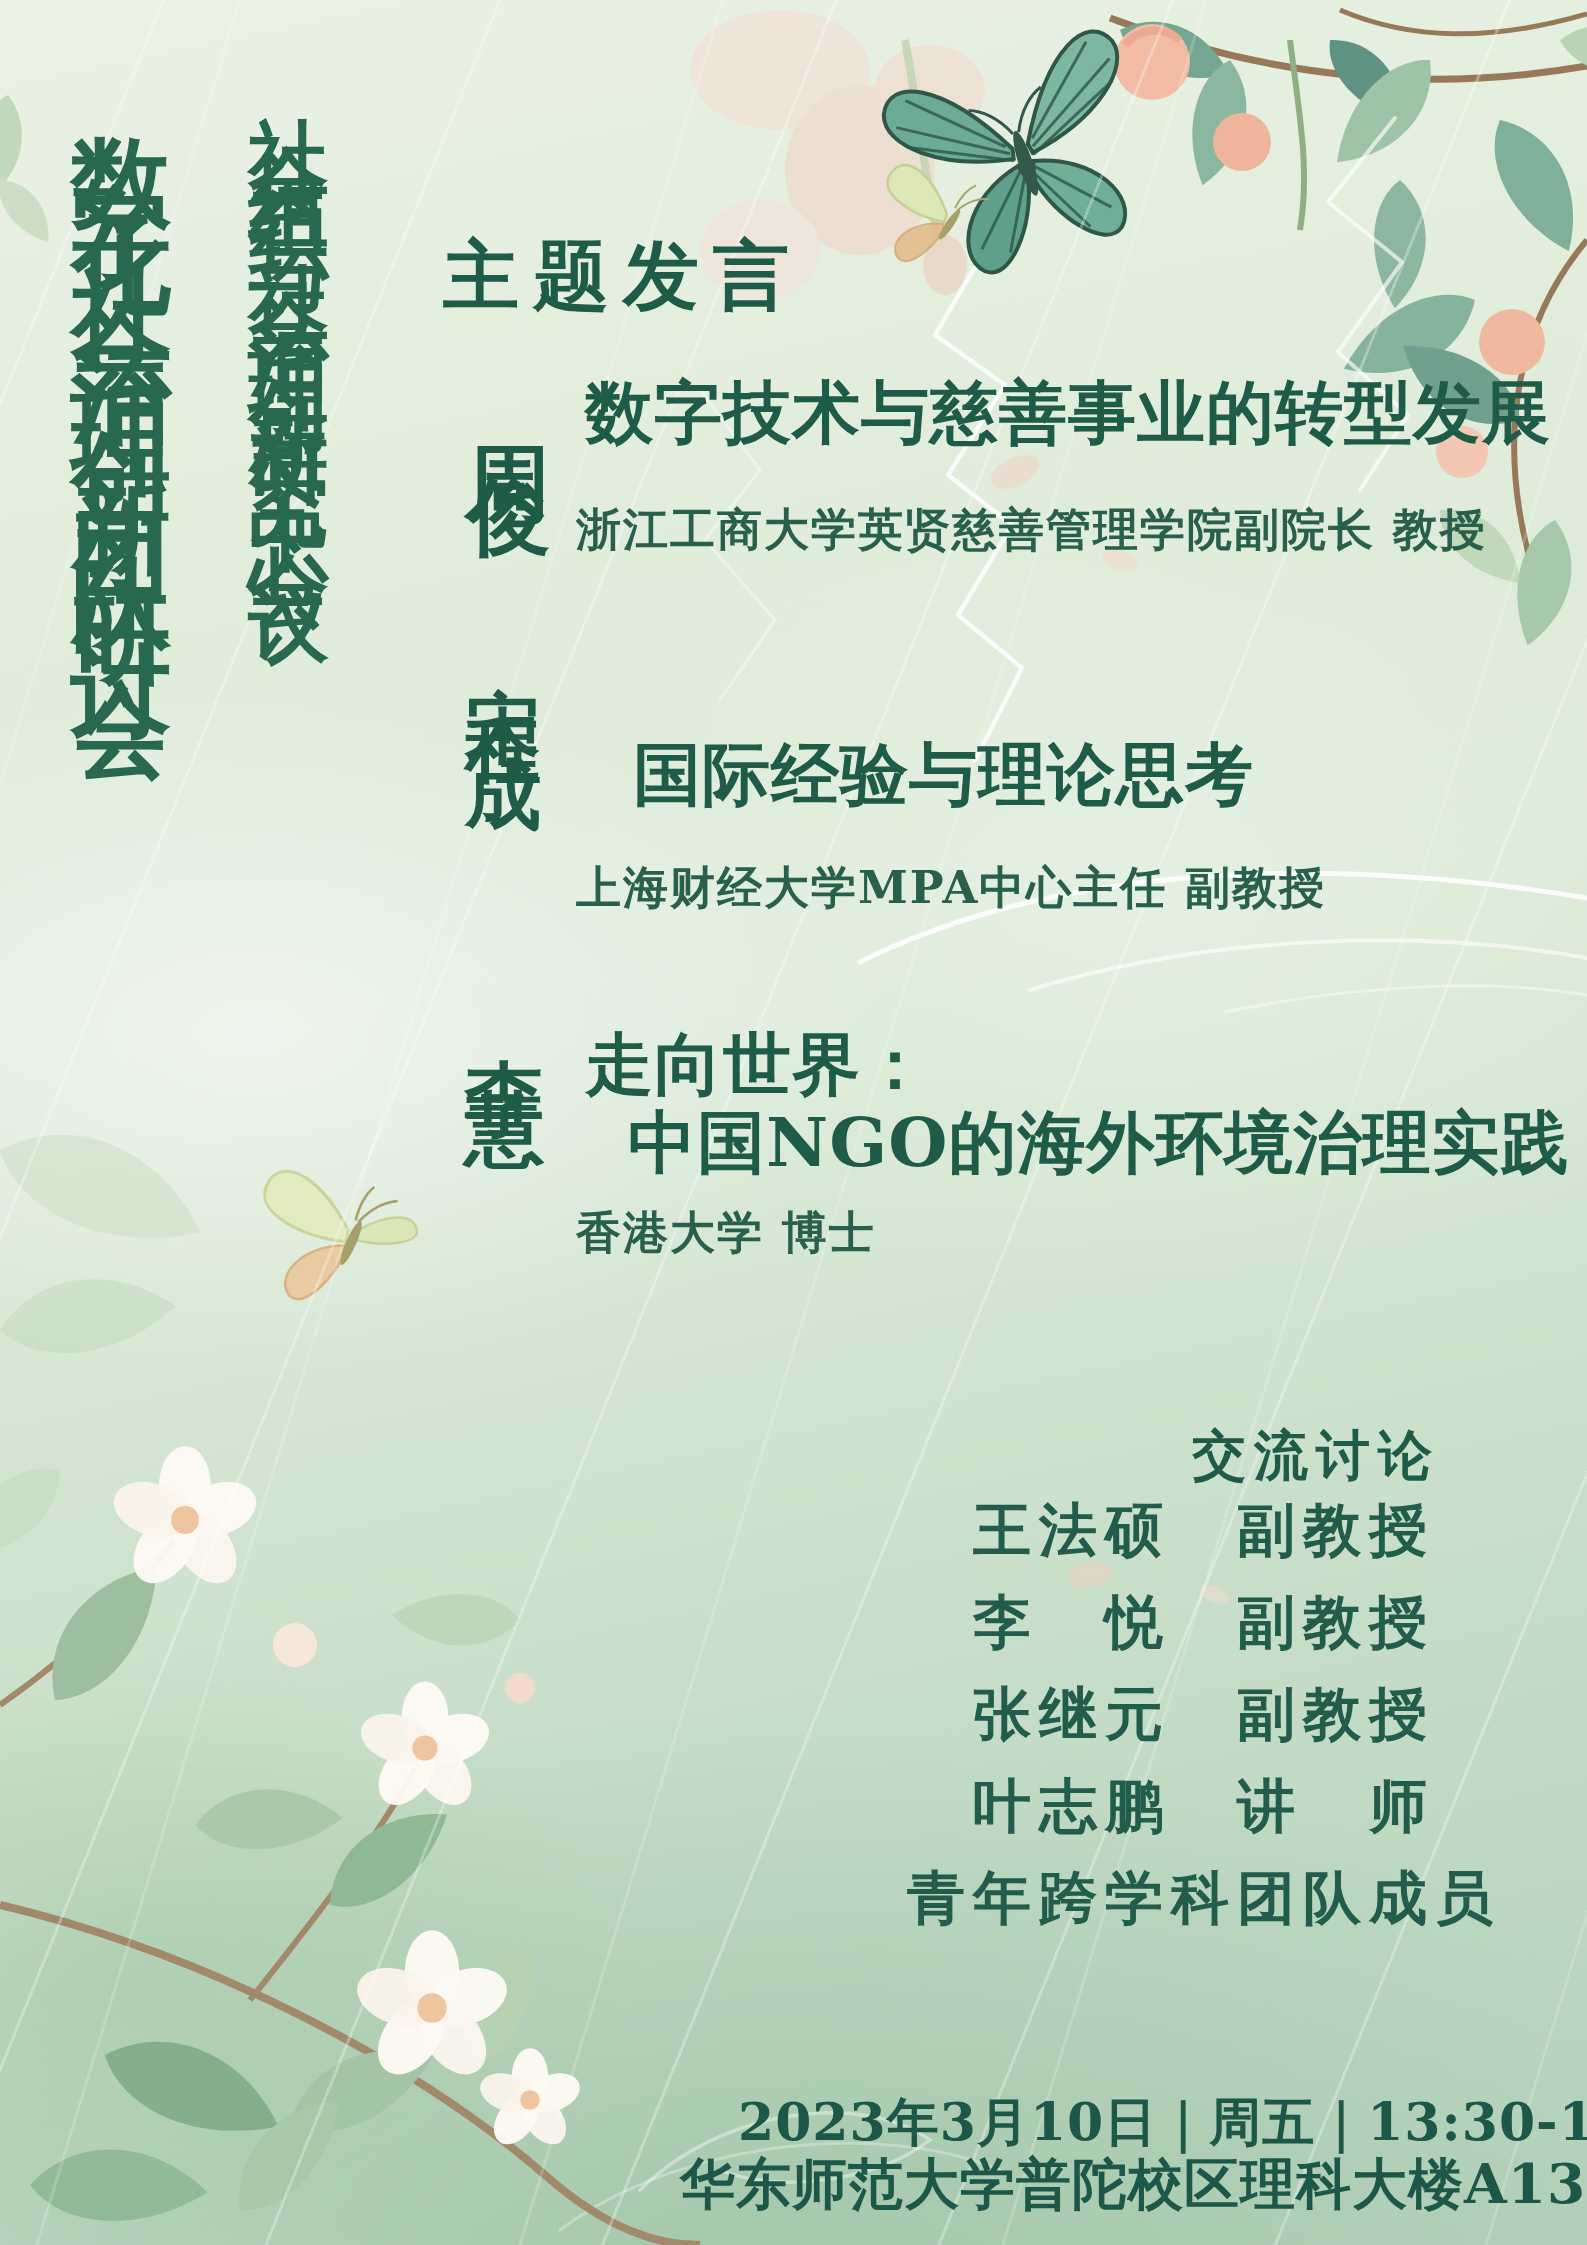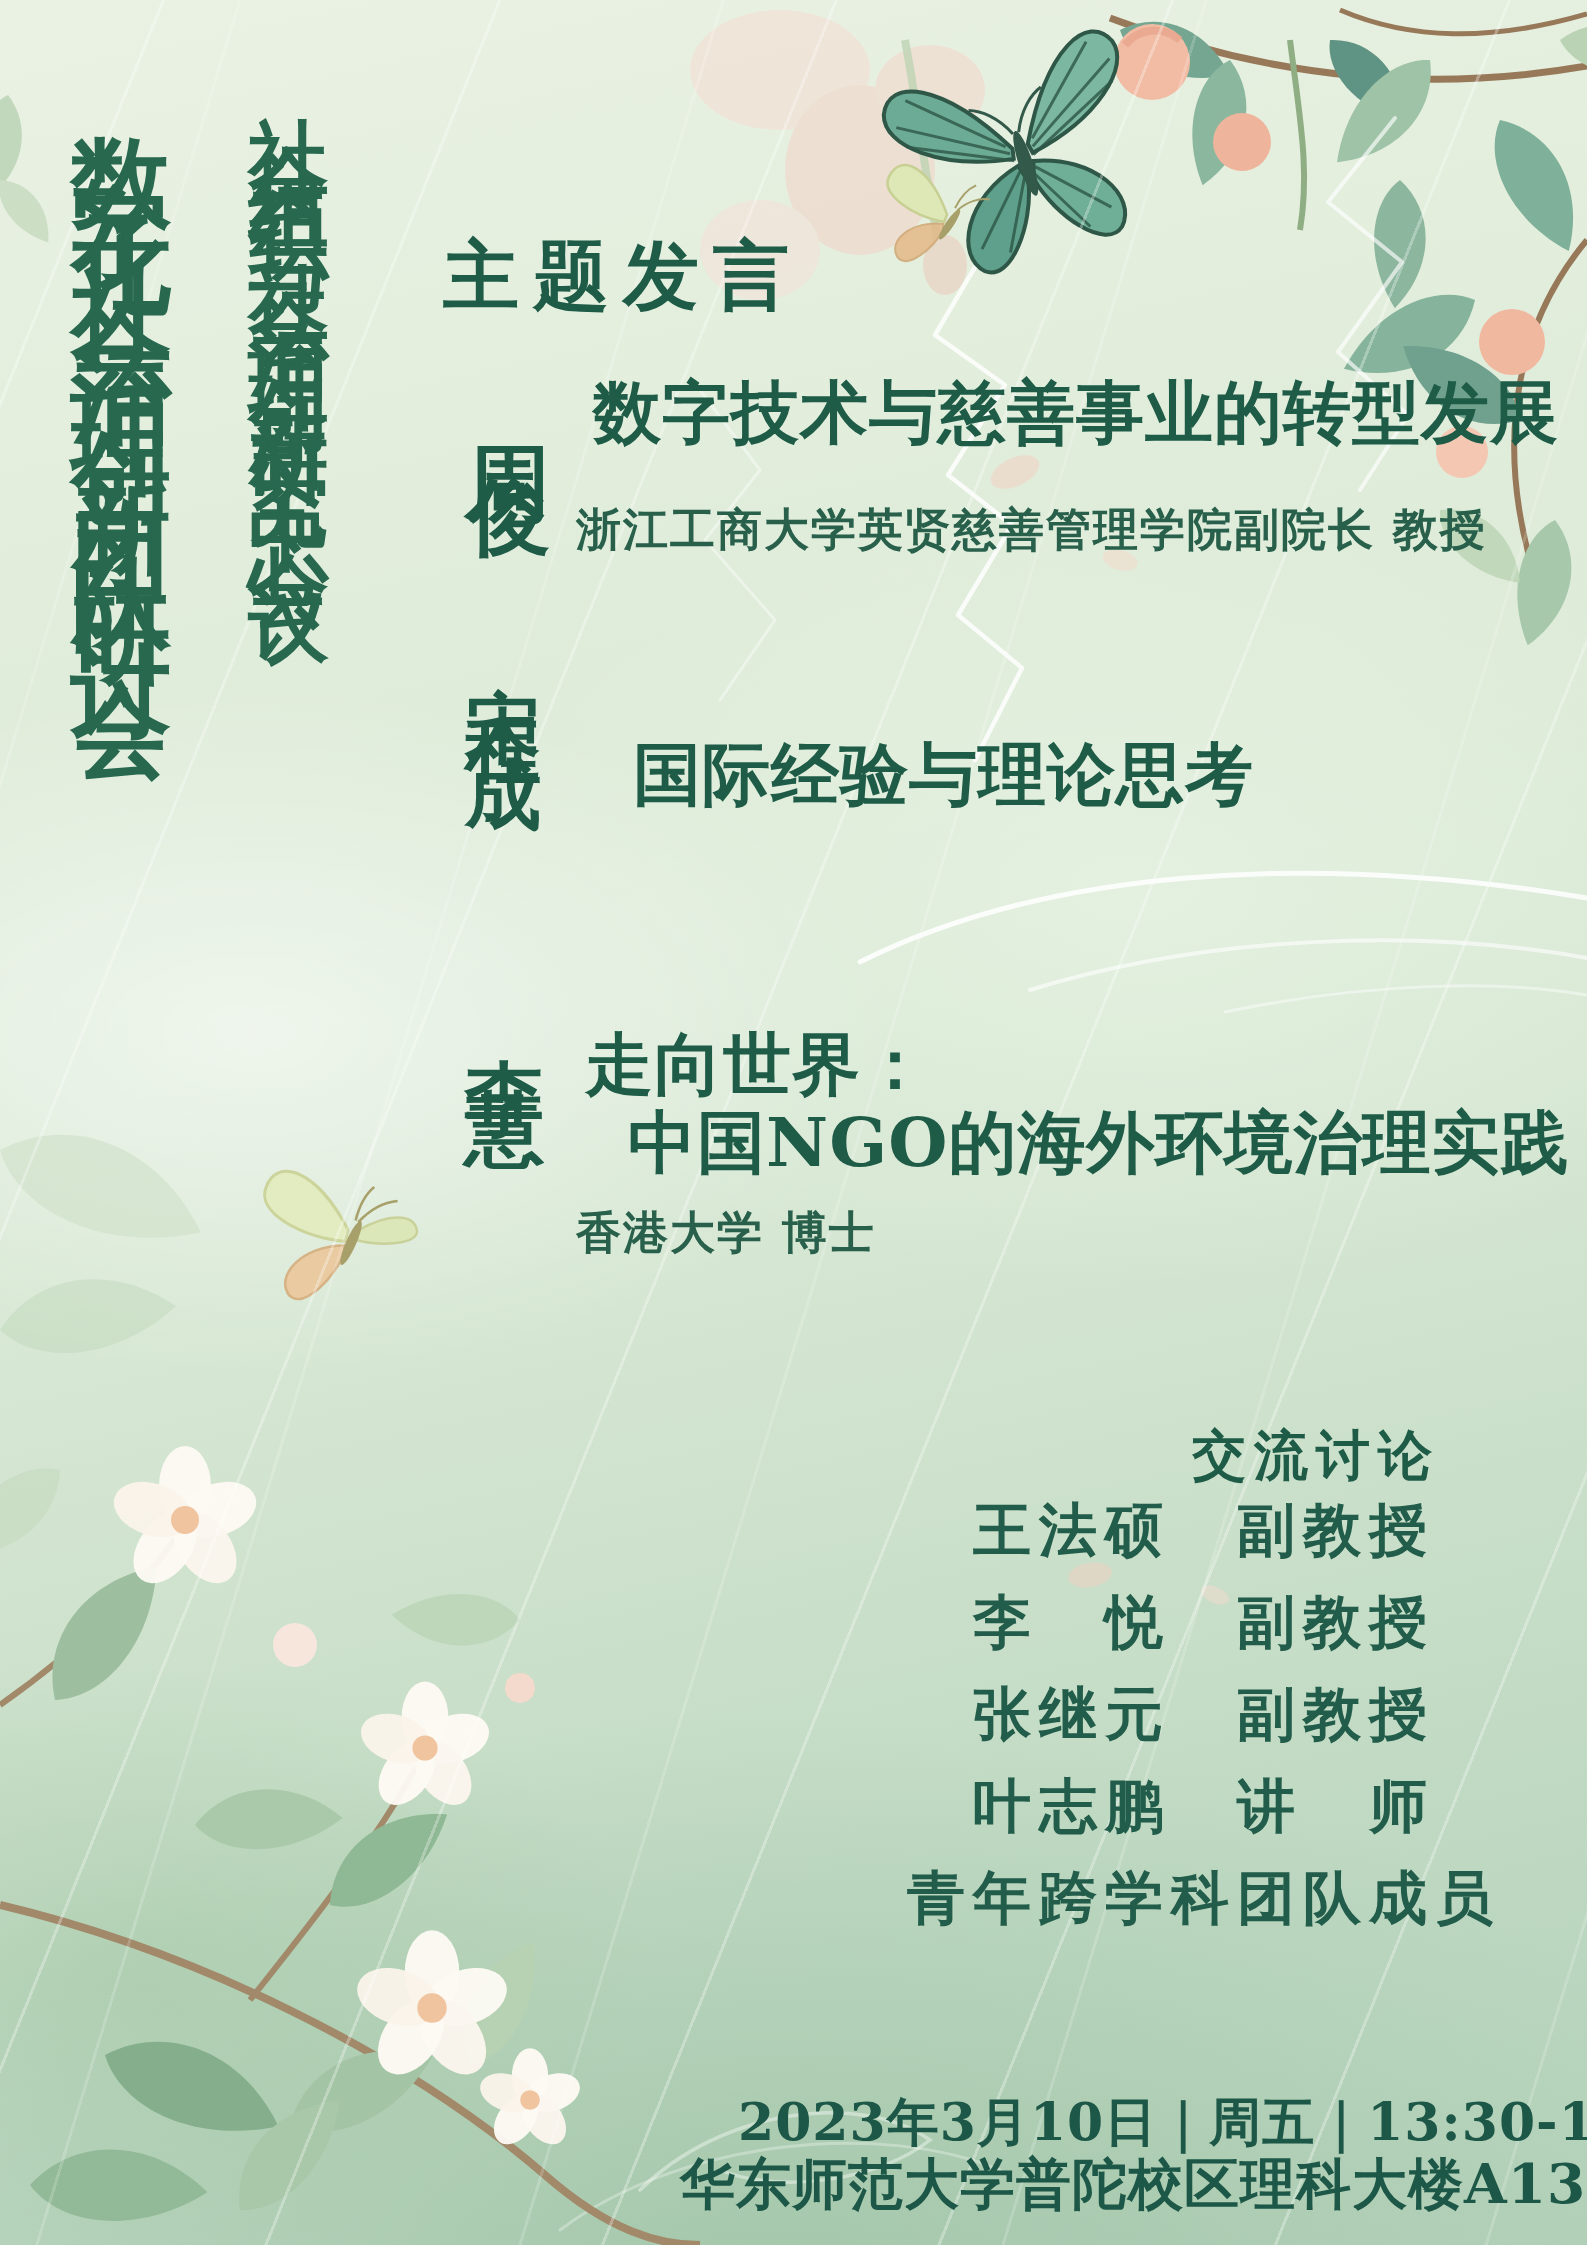"数字技术与慈善事业的转型发展" #sp1-t1 { margin-left: 8px -> none }
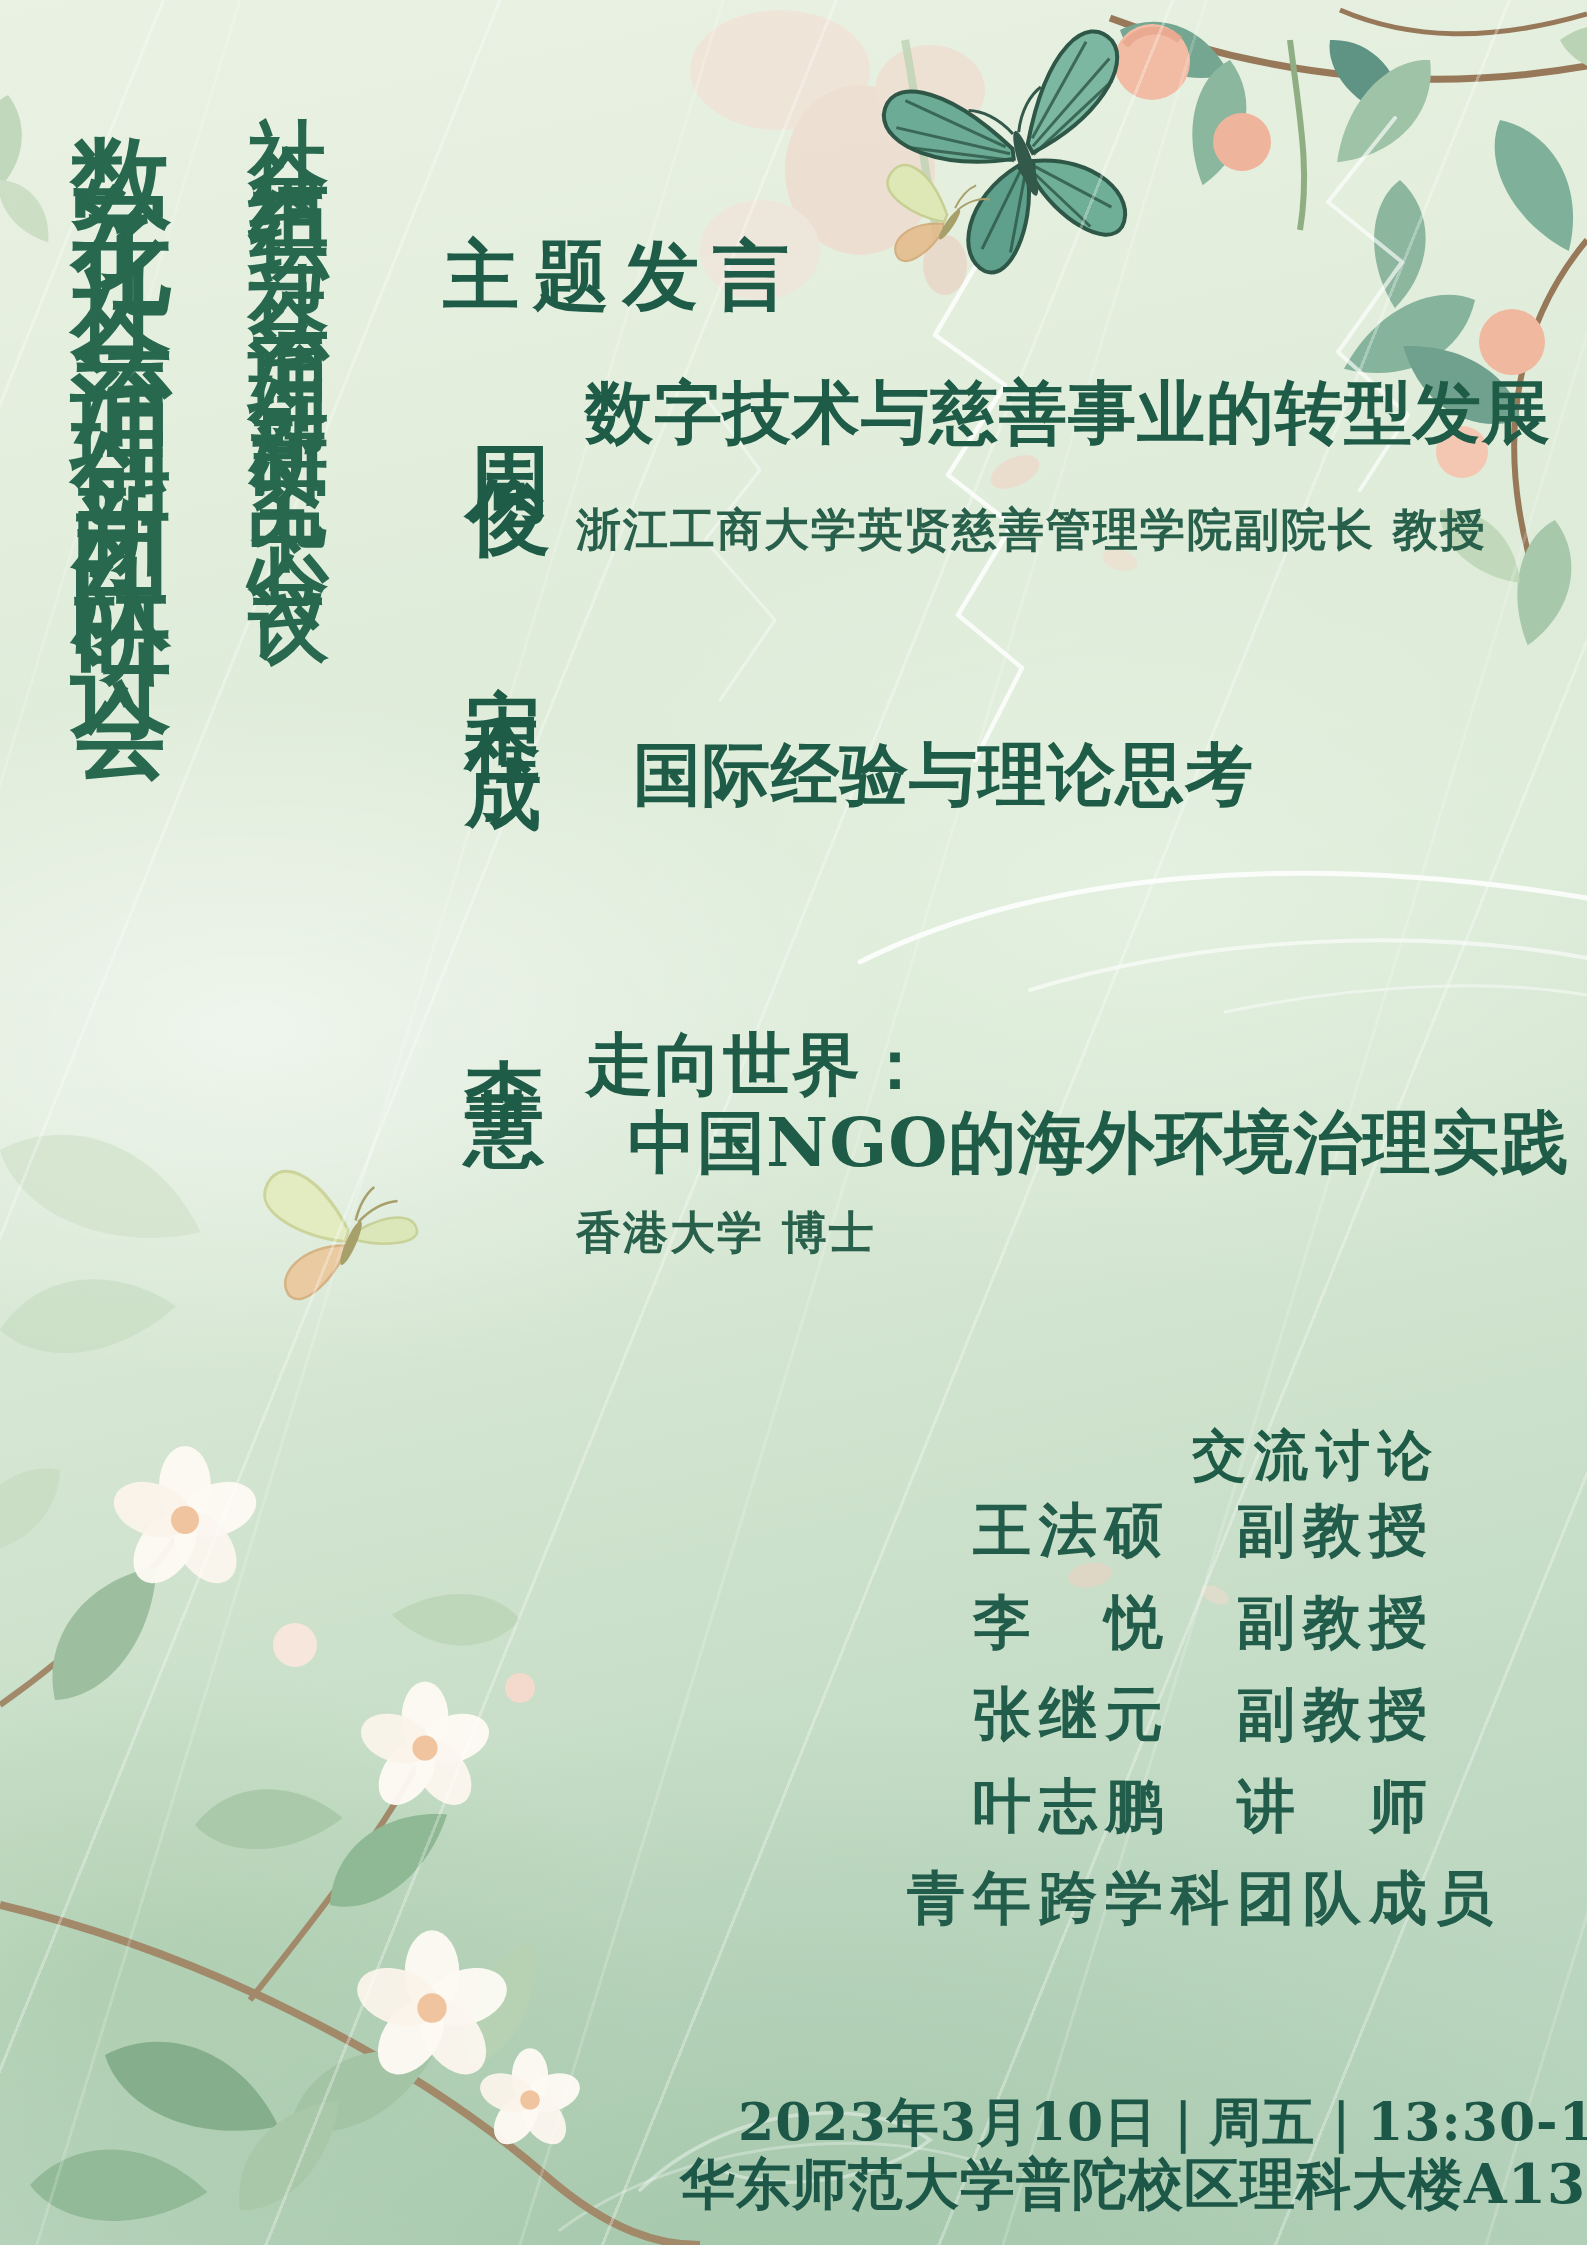"上海财经大学MPA中心主任 副教授" div.affil { html: none -> <div>上海财经大学MPA中心主任 副教授</div> }
